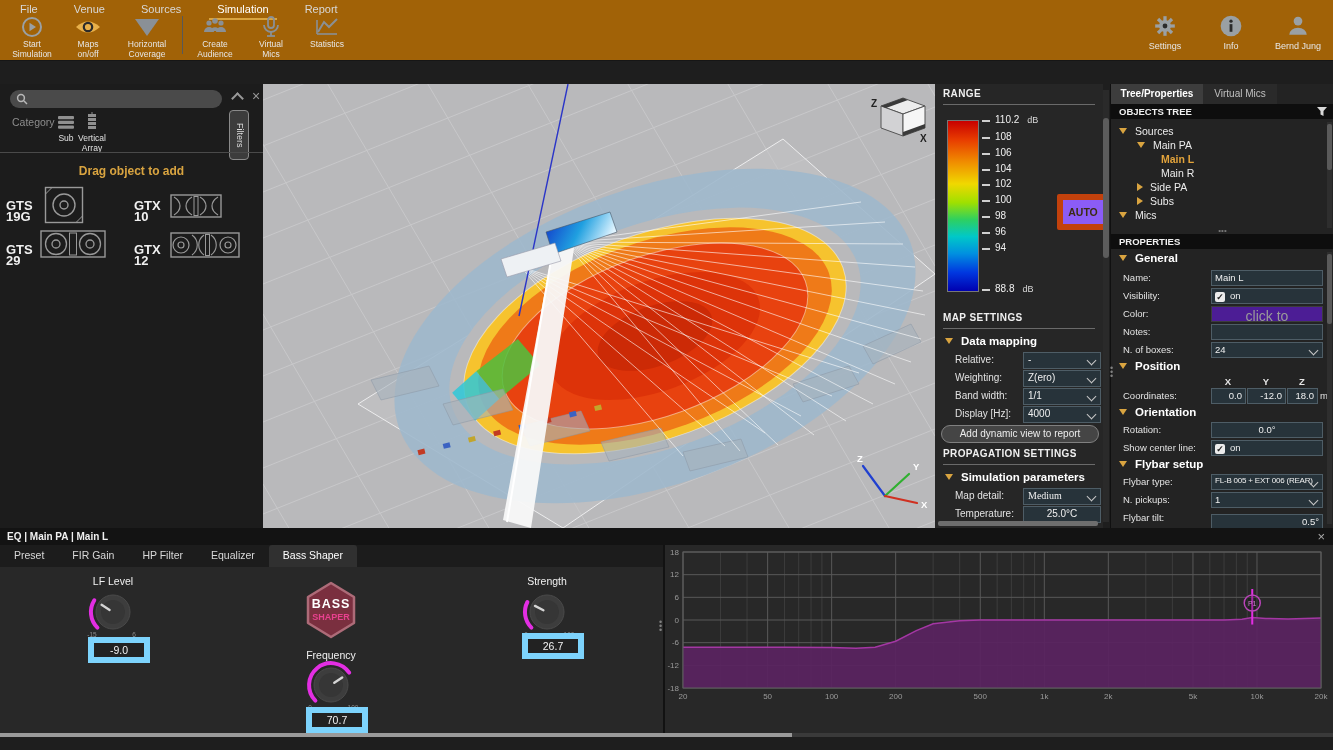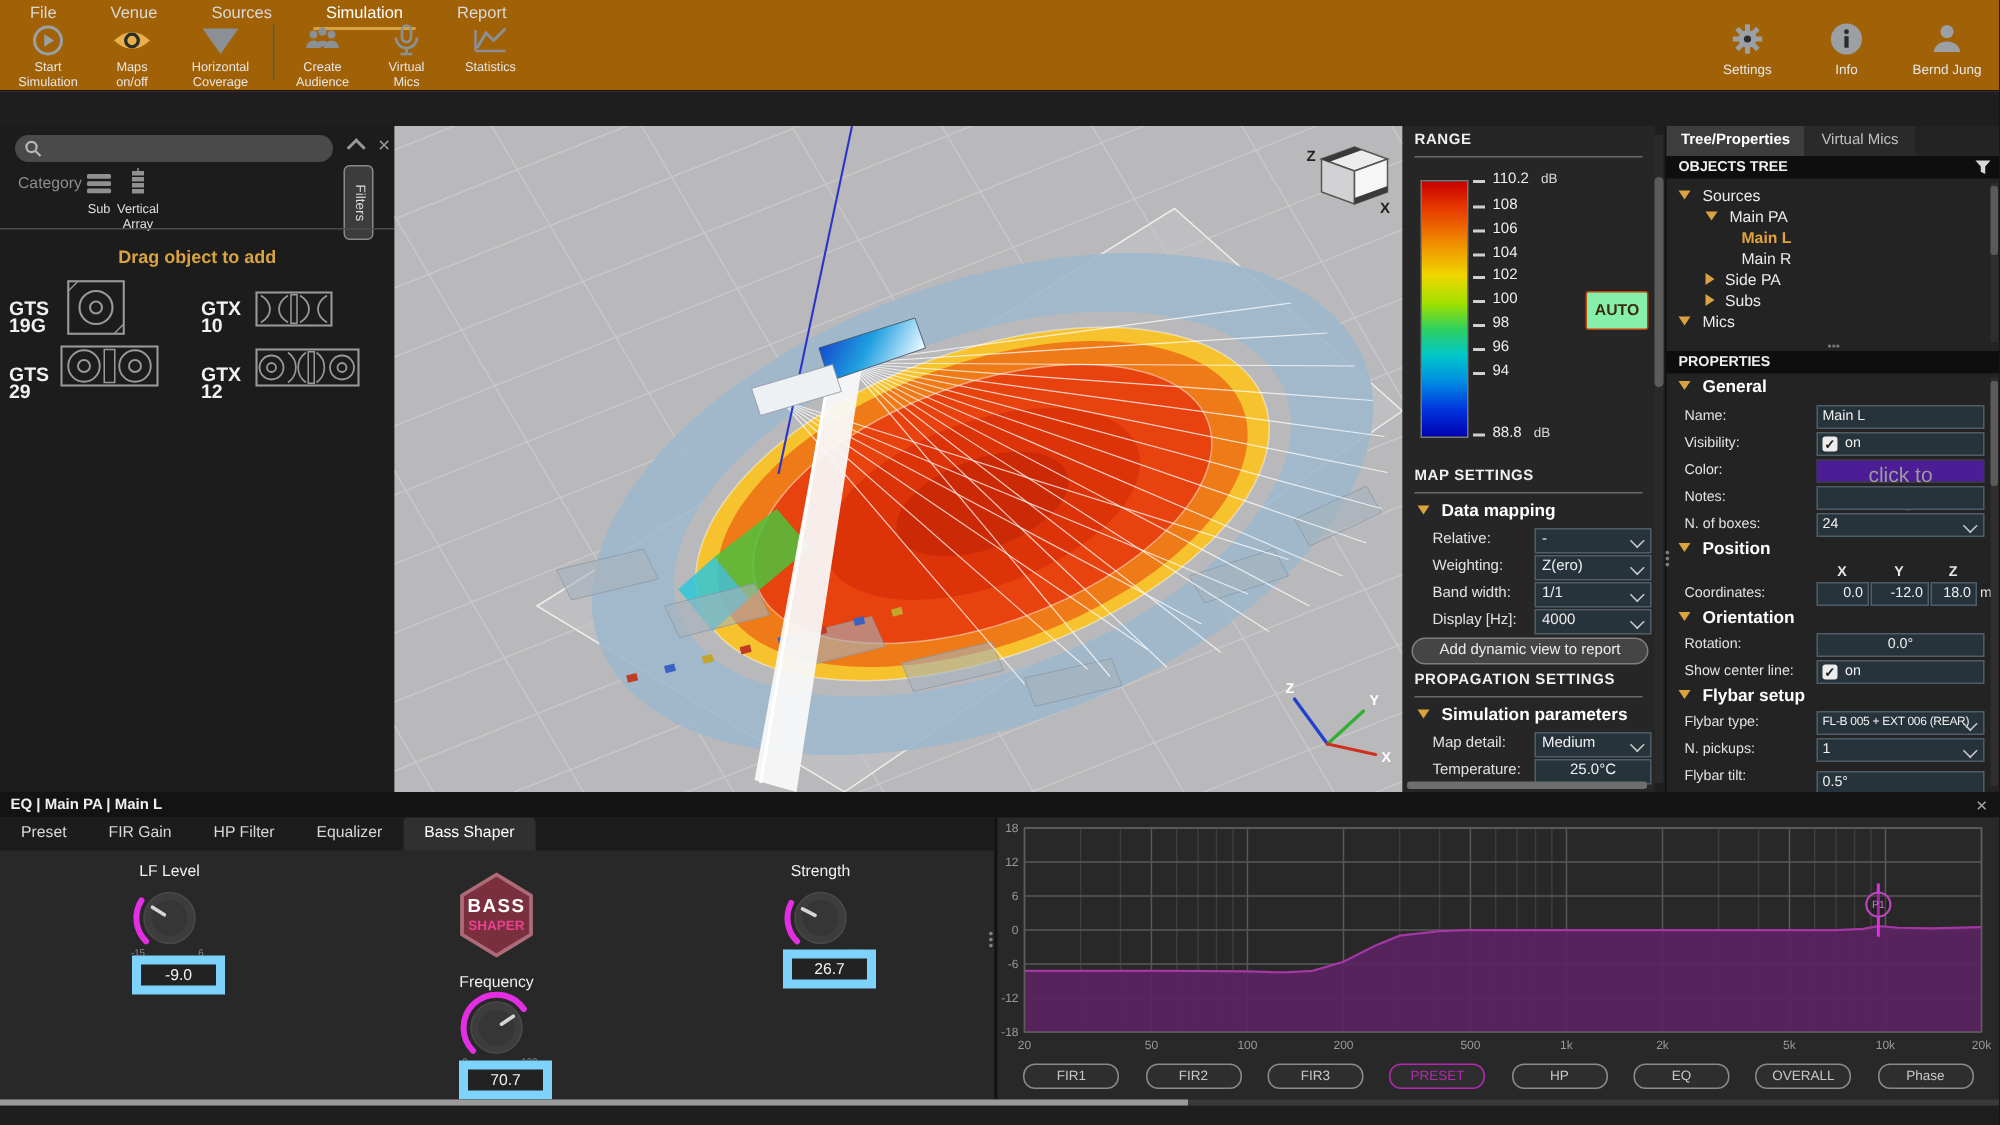"AUTO" .autobtn { background: #86efac -> #8b5cf6; border: 1px solid #c2410c -> 6px solid #c2410c }
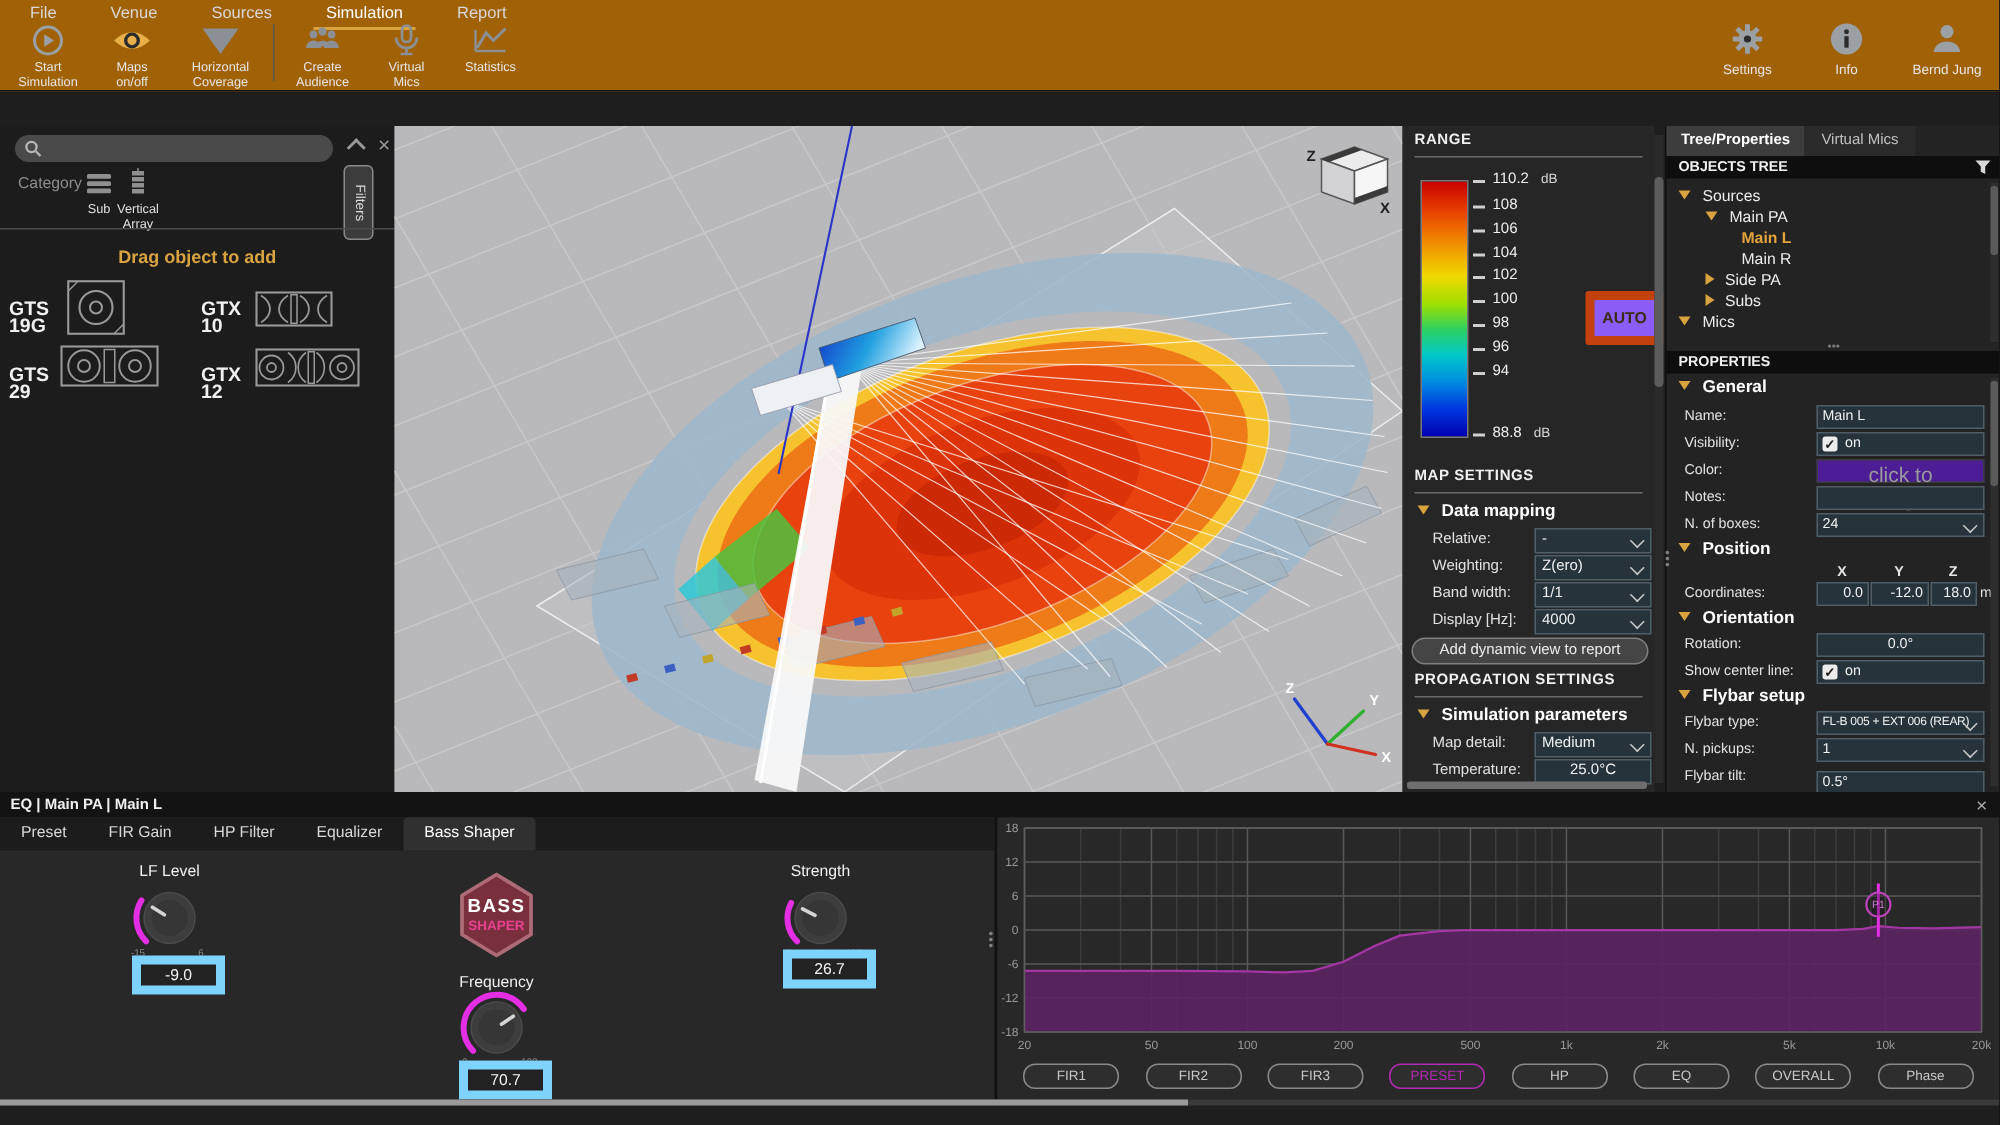"Medium" div.field { font-family: none -> Liberation Serif, serif }
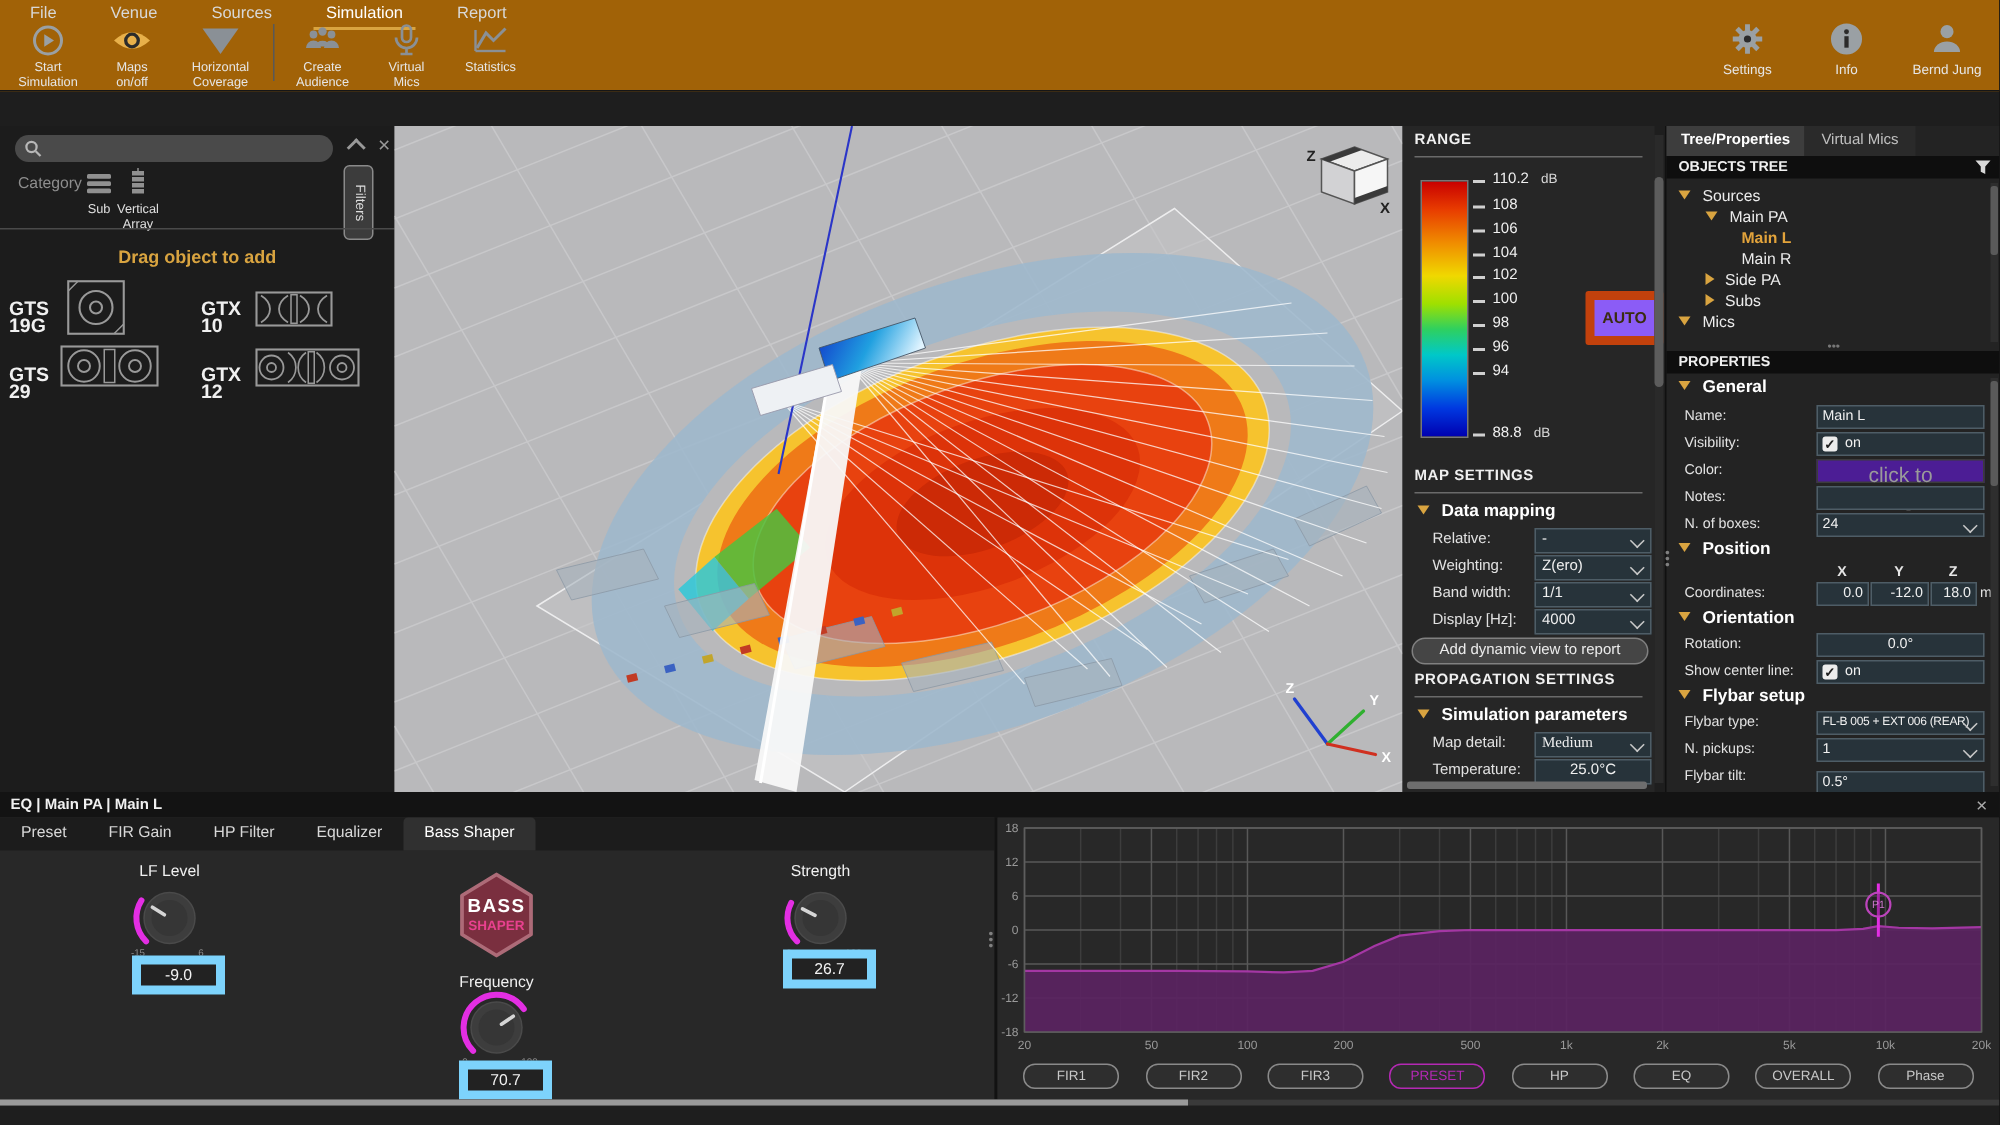"0.5°" div.pfield { text-align: left -> right }
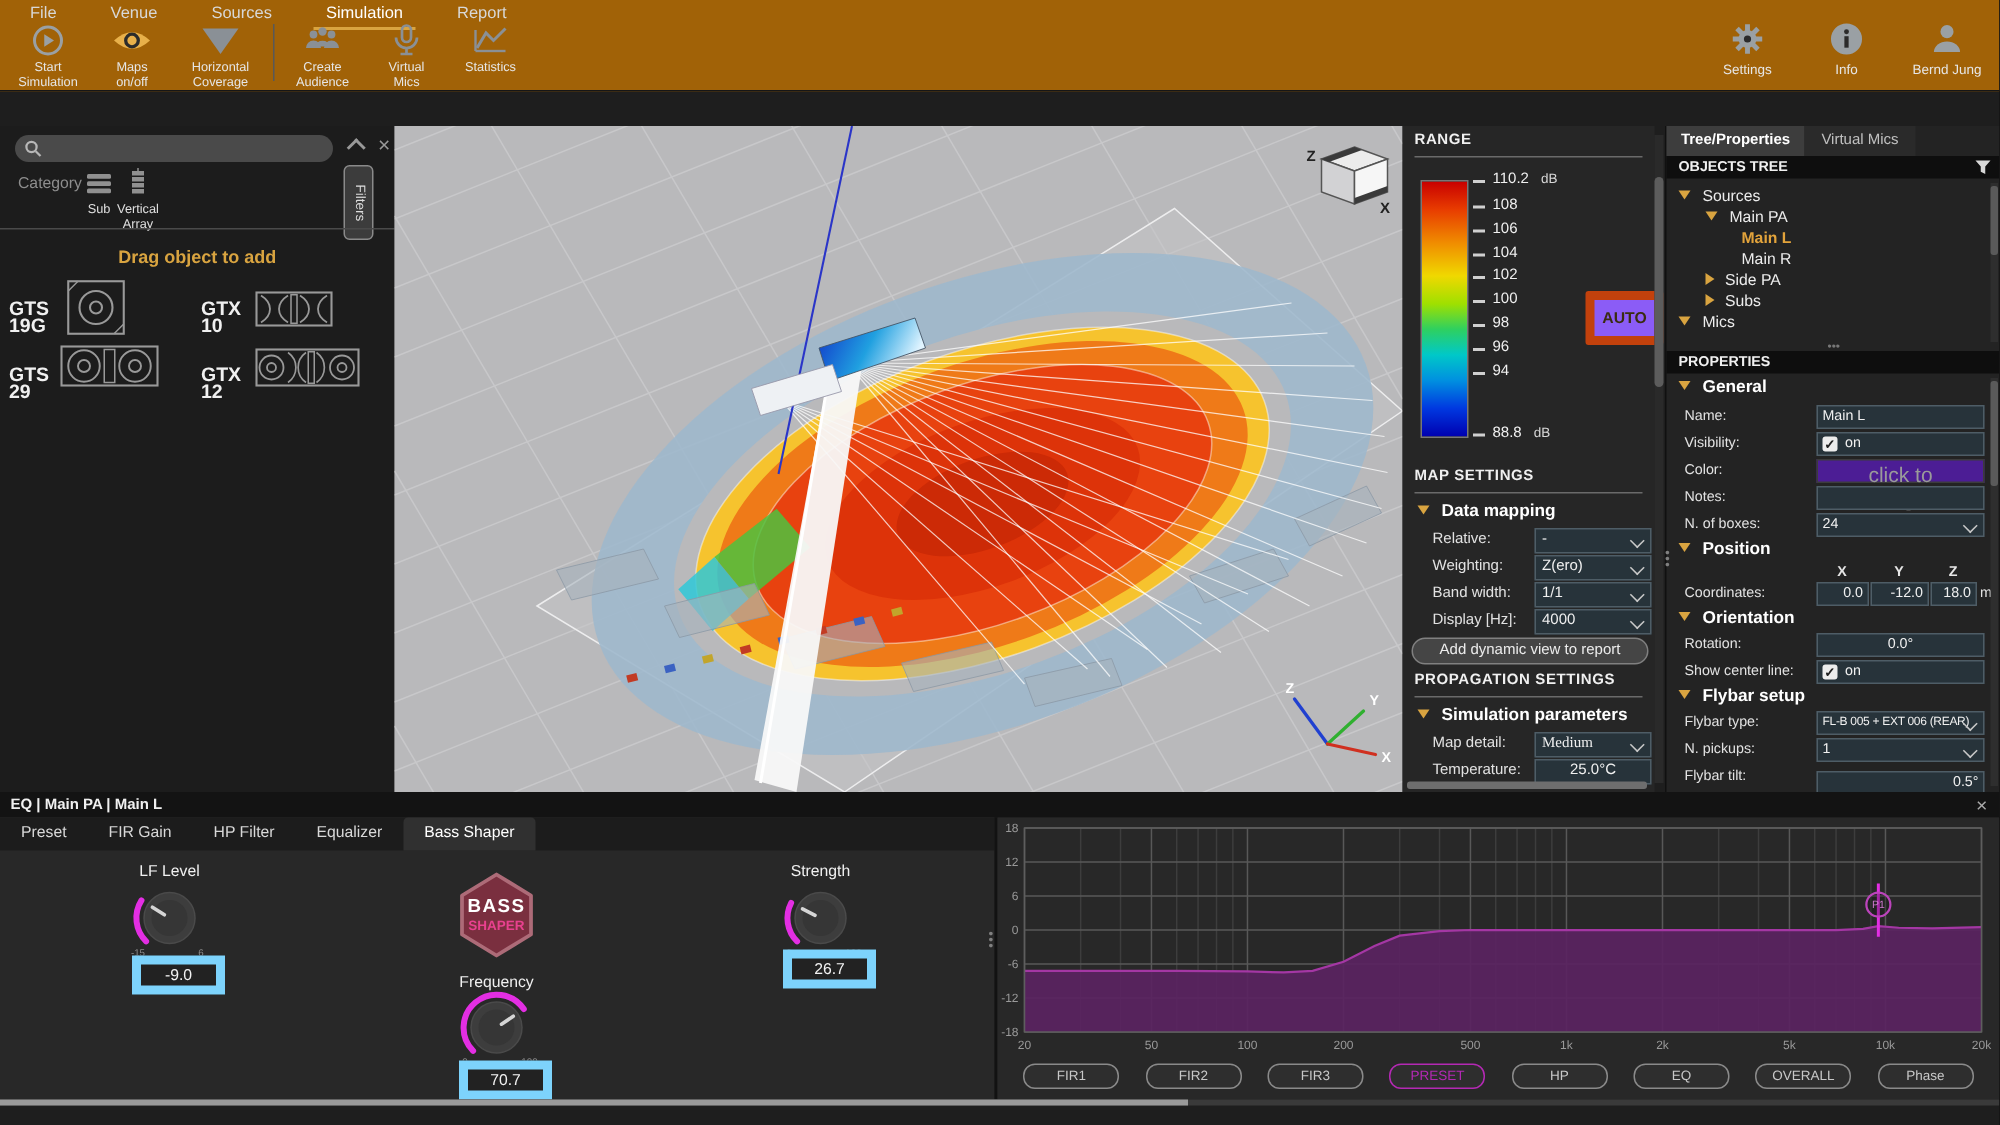"FIR1" div.gbuttons { html: <div> <div>FIR1</div> <div>FIR2</div> <div>FIR3</div> <div>PRESET</div> <div>HP</div> <div>EQ</div> <div>OVERALL</div> <div>Phase</div> </div> -> none }
